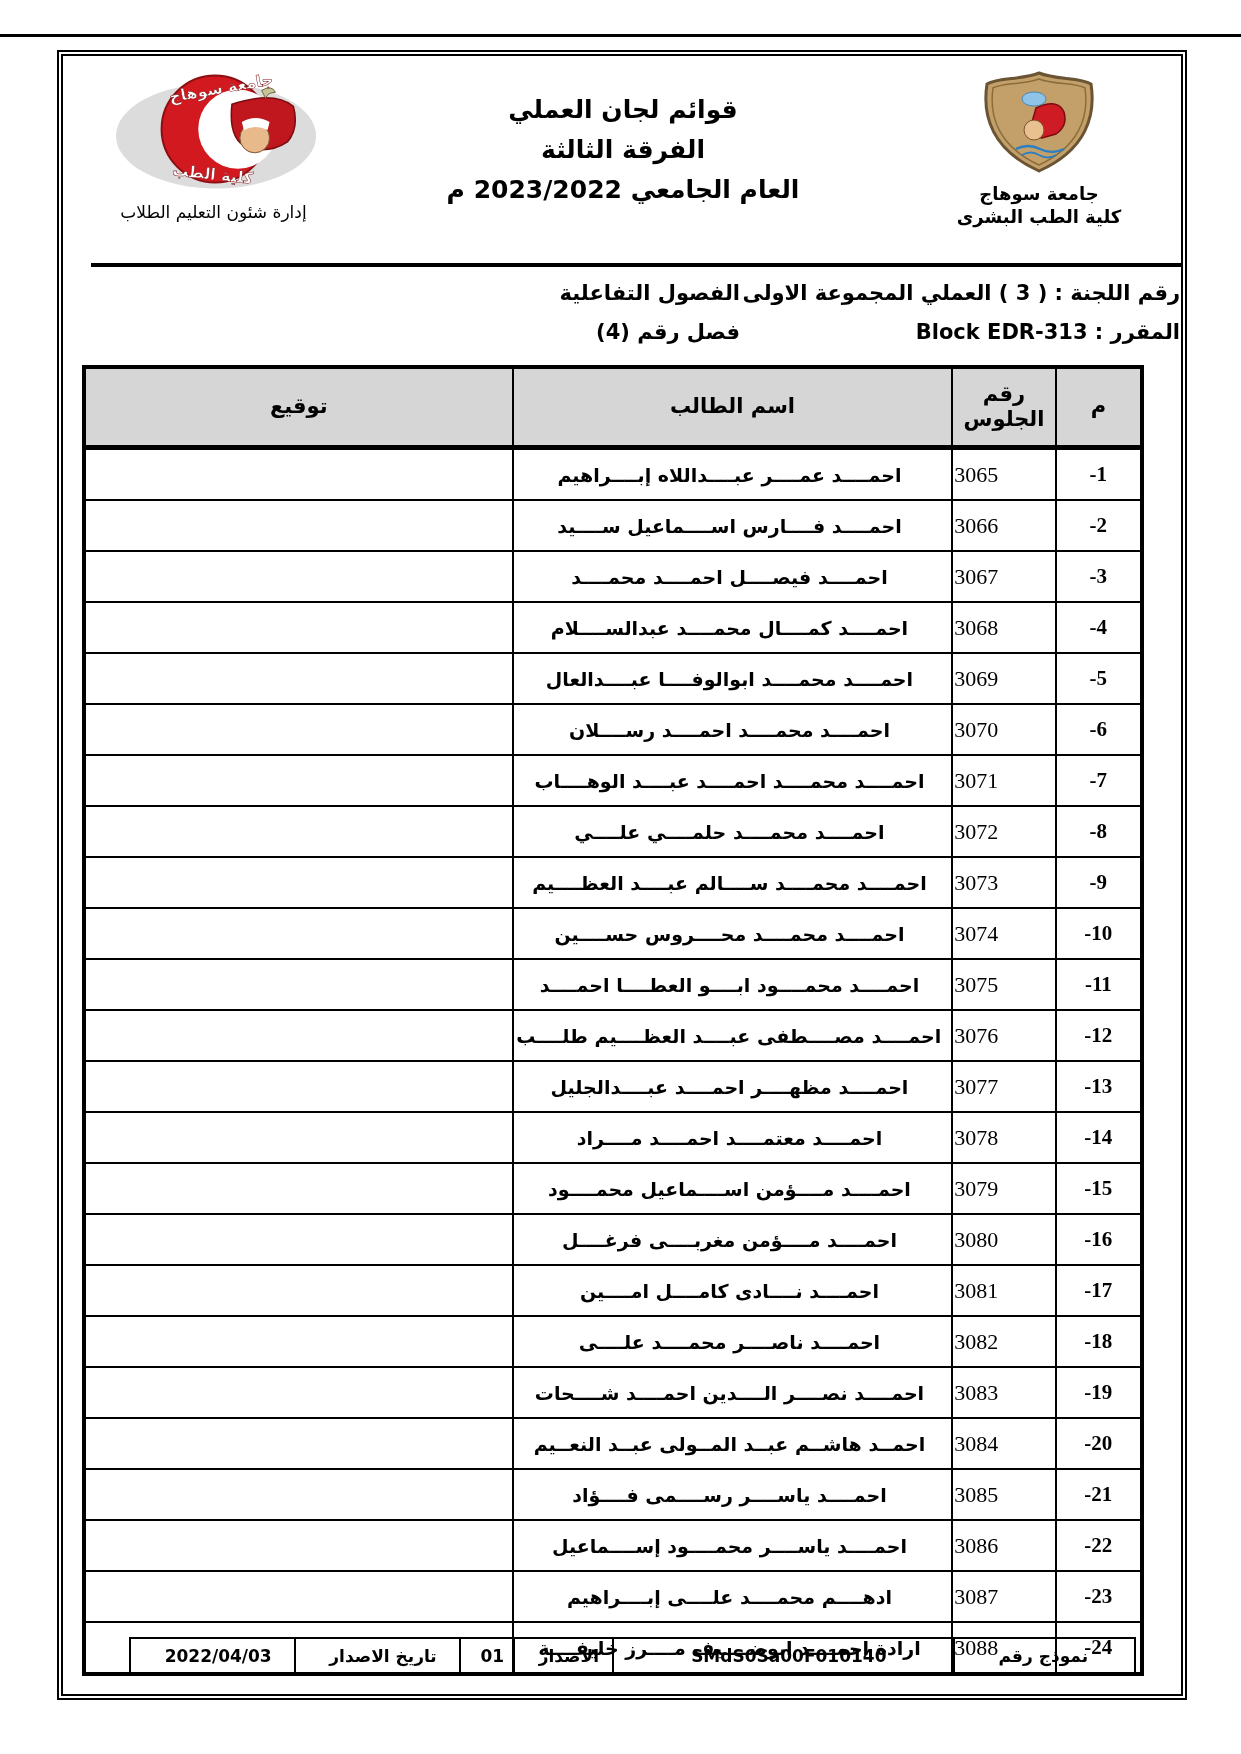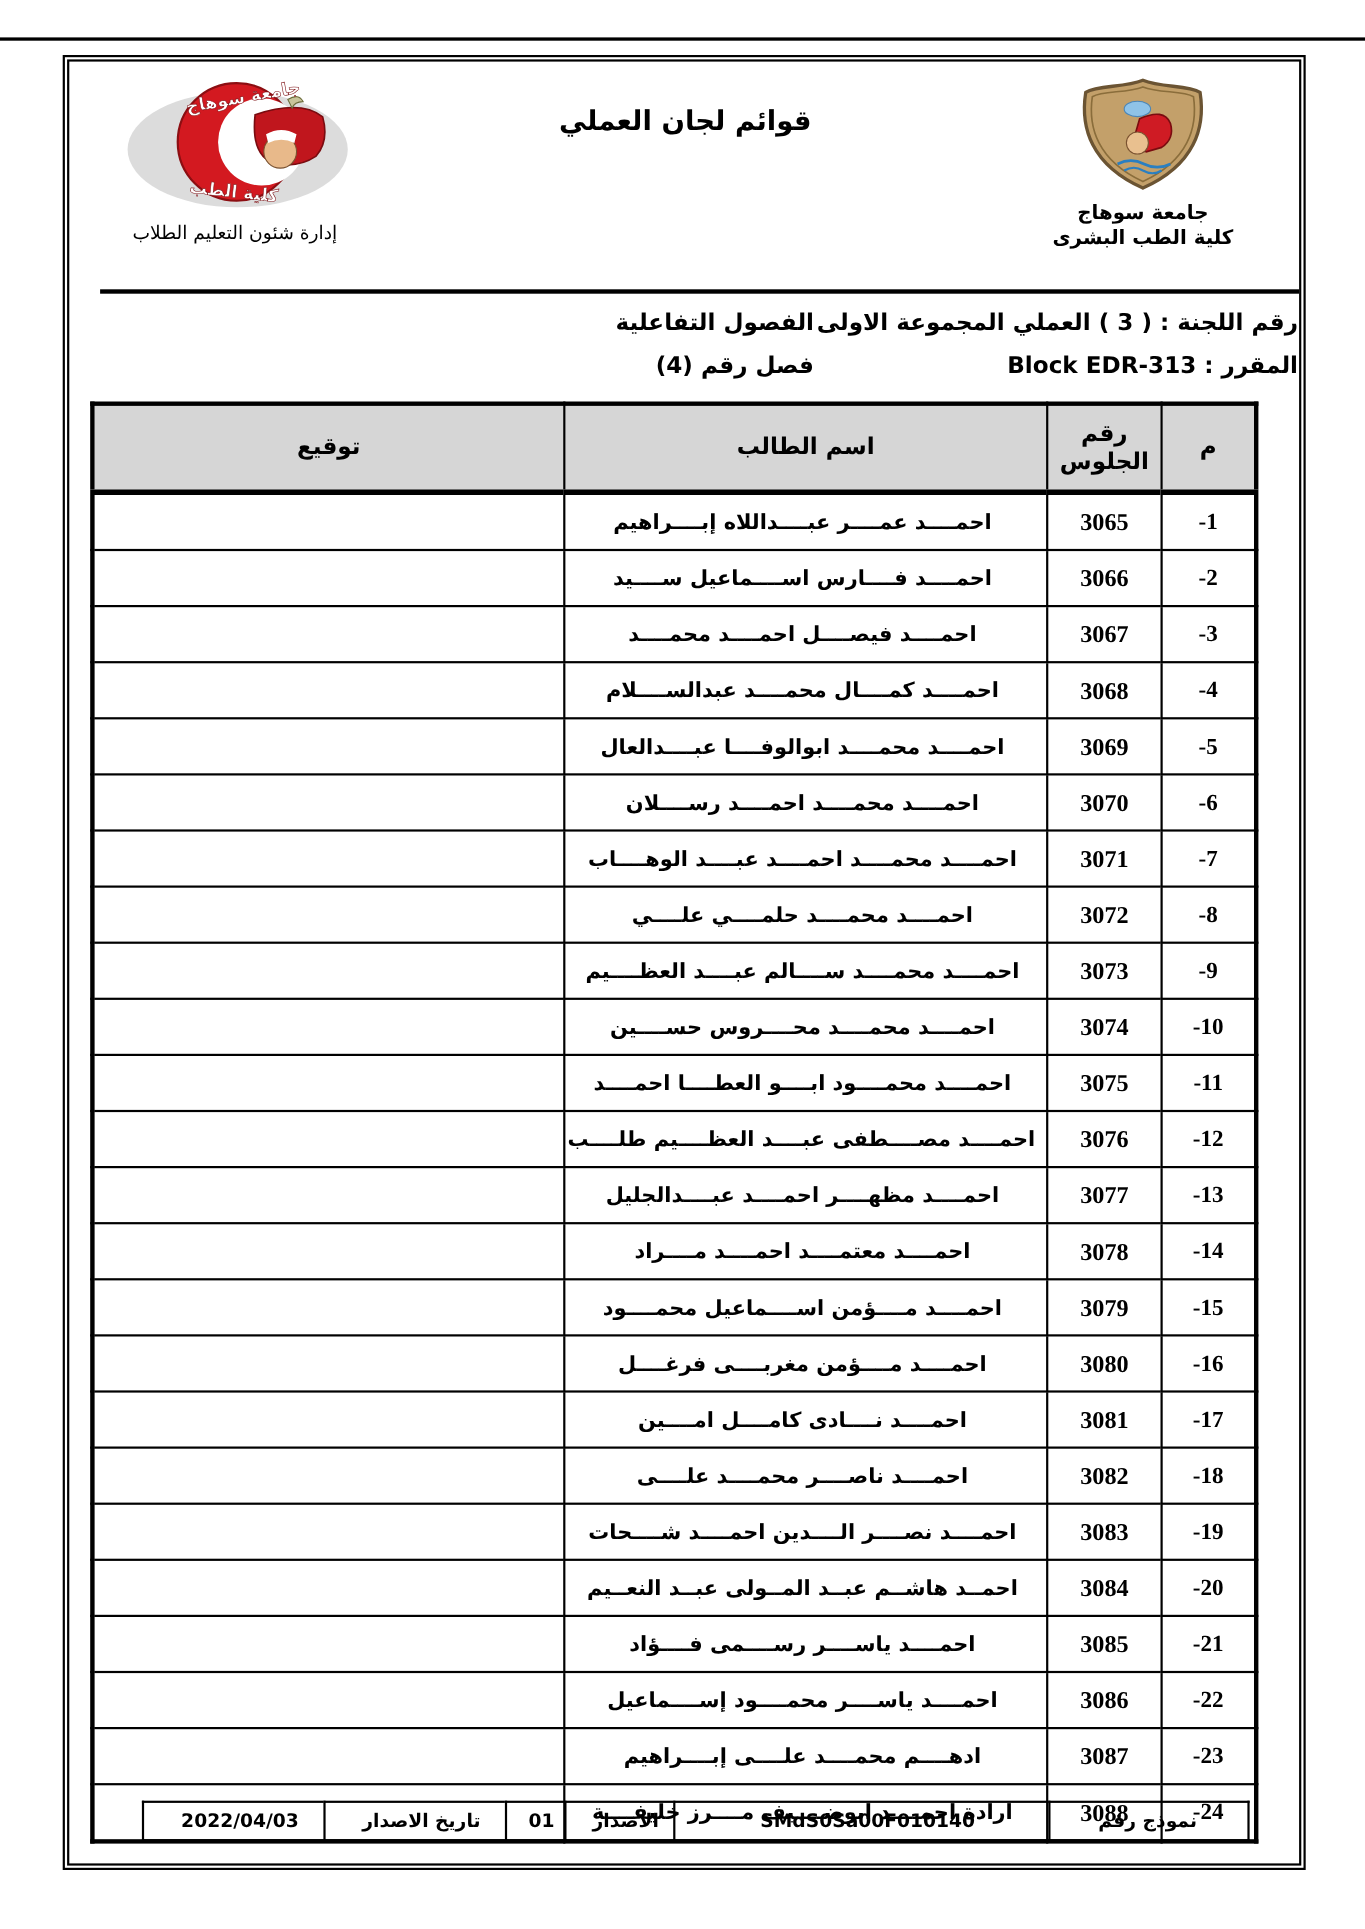"الفرقة الثالثة" div.t { html: none -> <div>الفرقة الثالثة</div> }
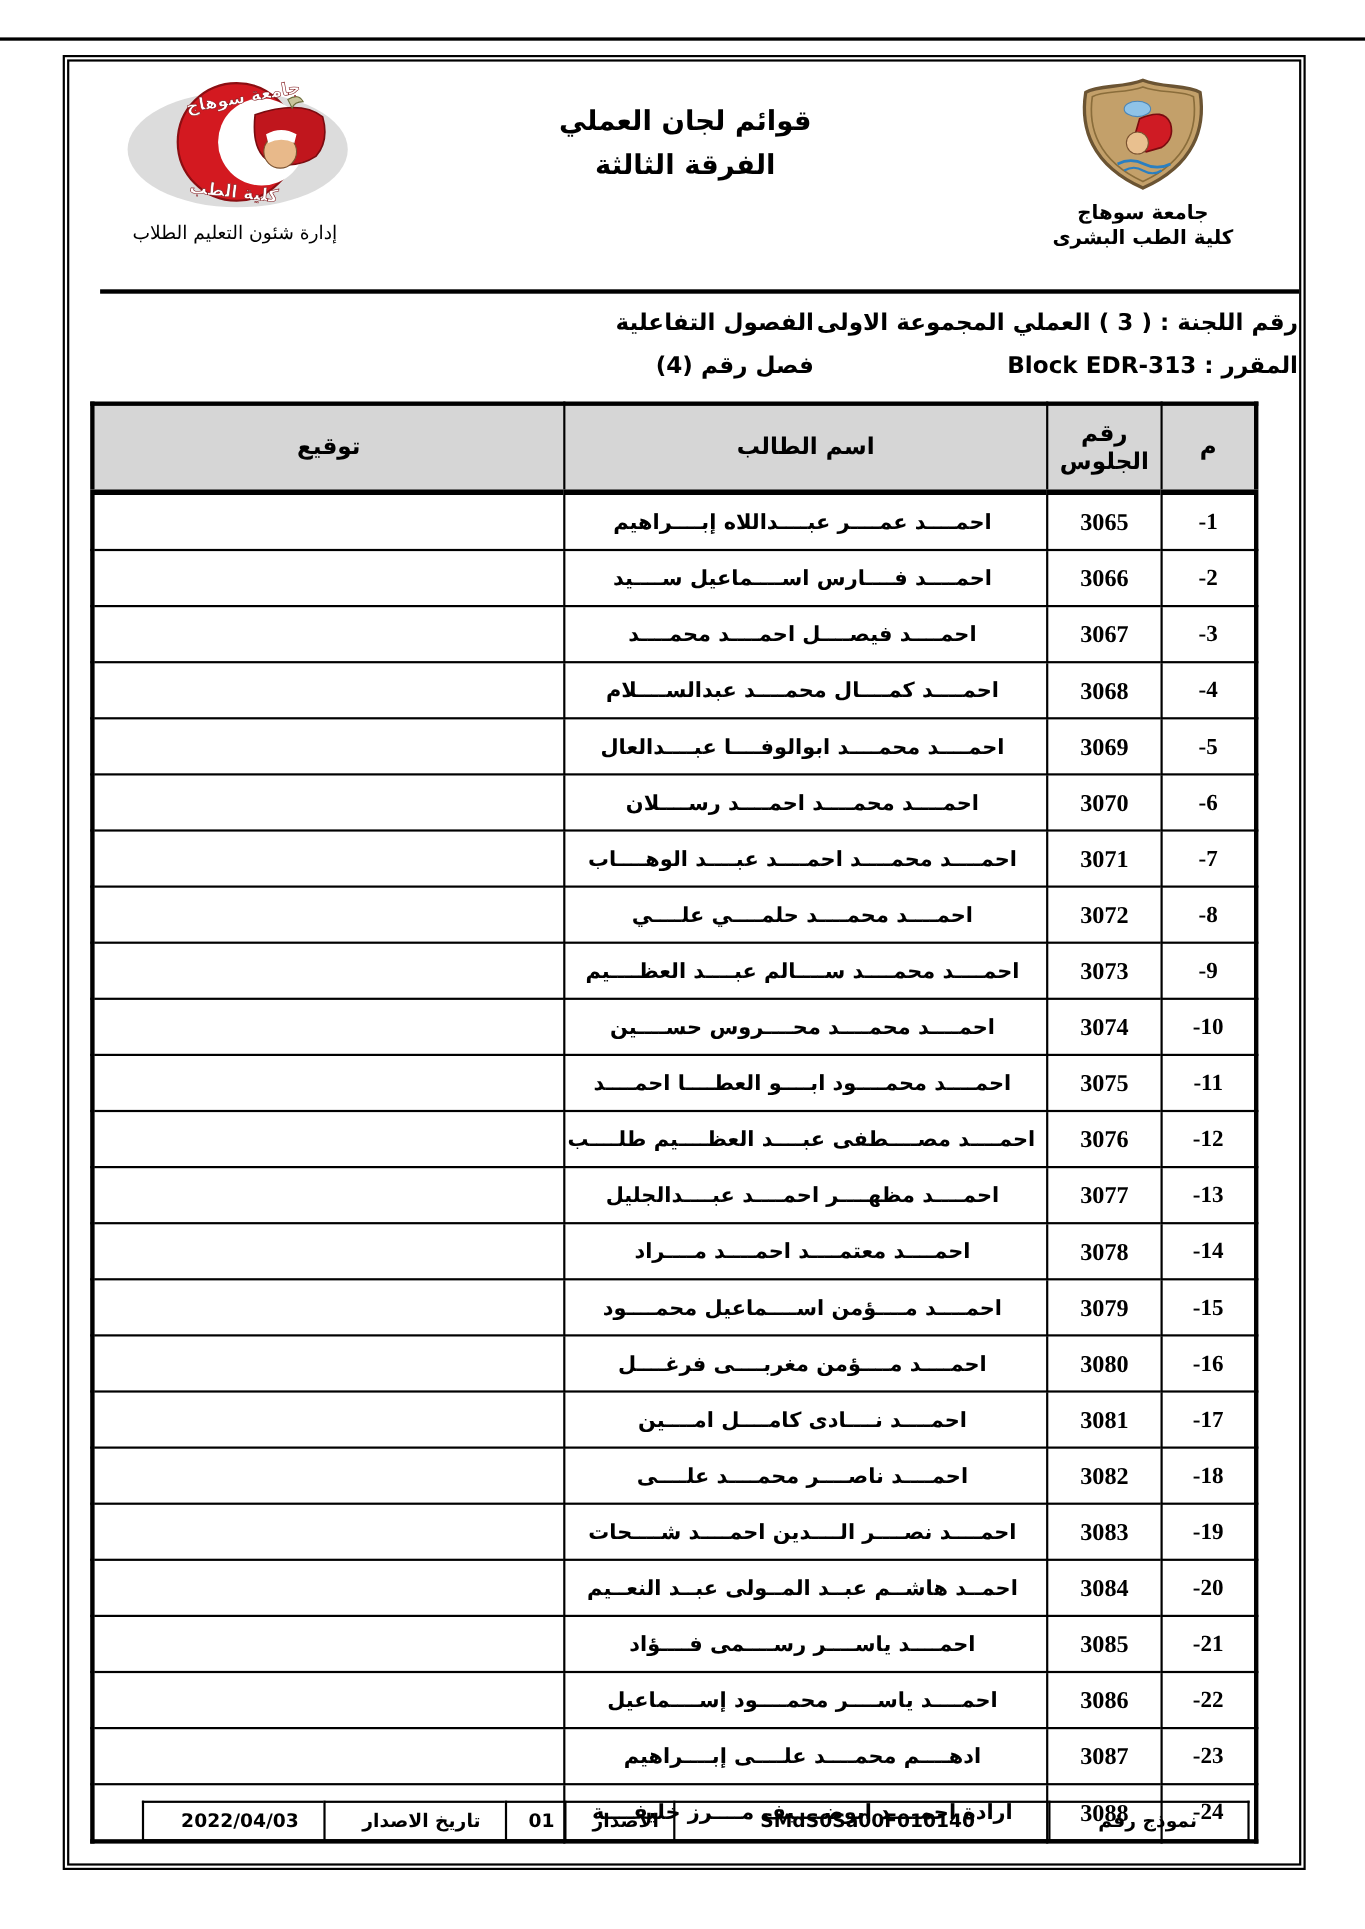"العام الجامعي 2022‏/2023 م" div.t { html: none -> <div>العام الجامعي 2022‏/2023 م</div> }
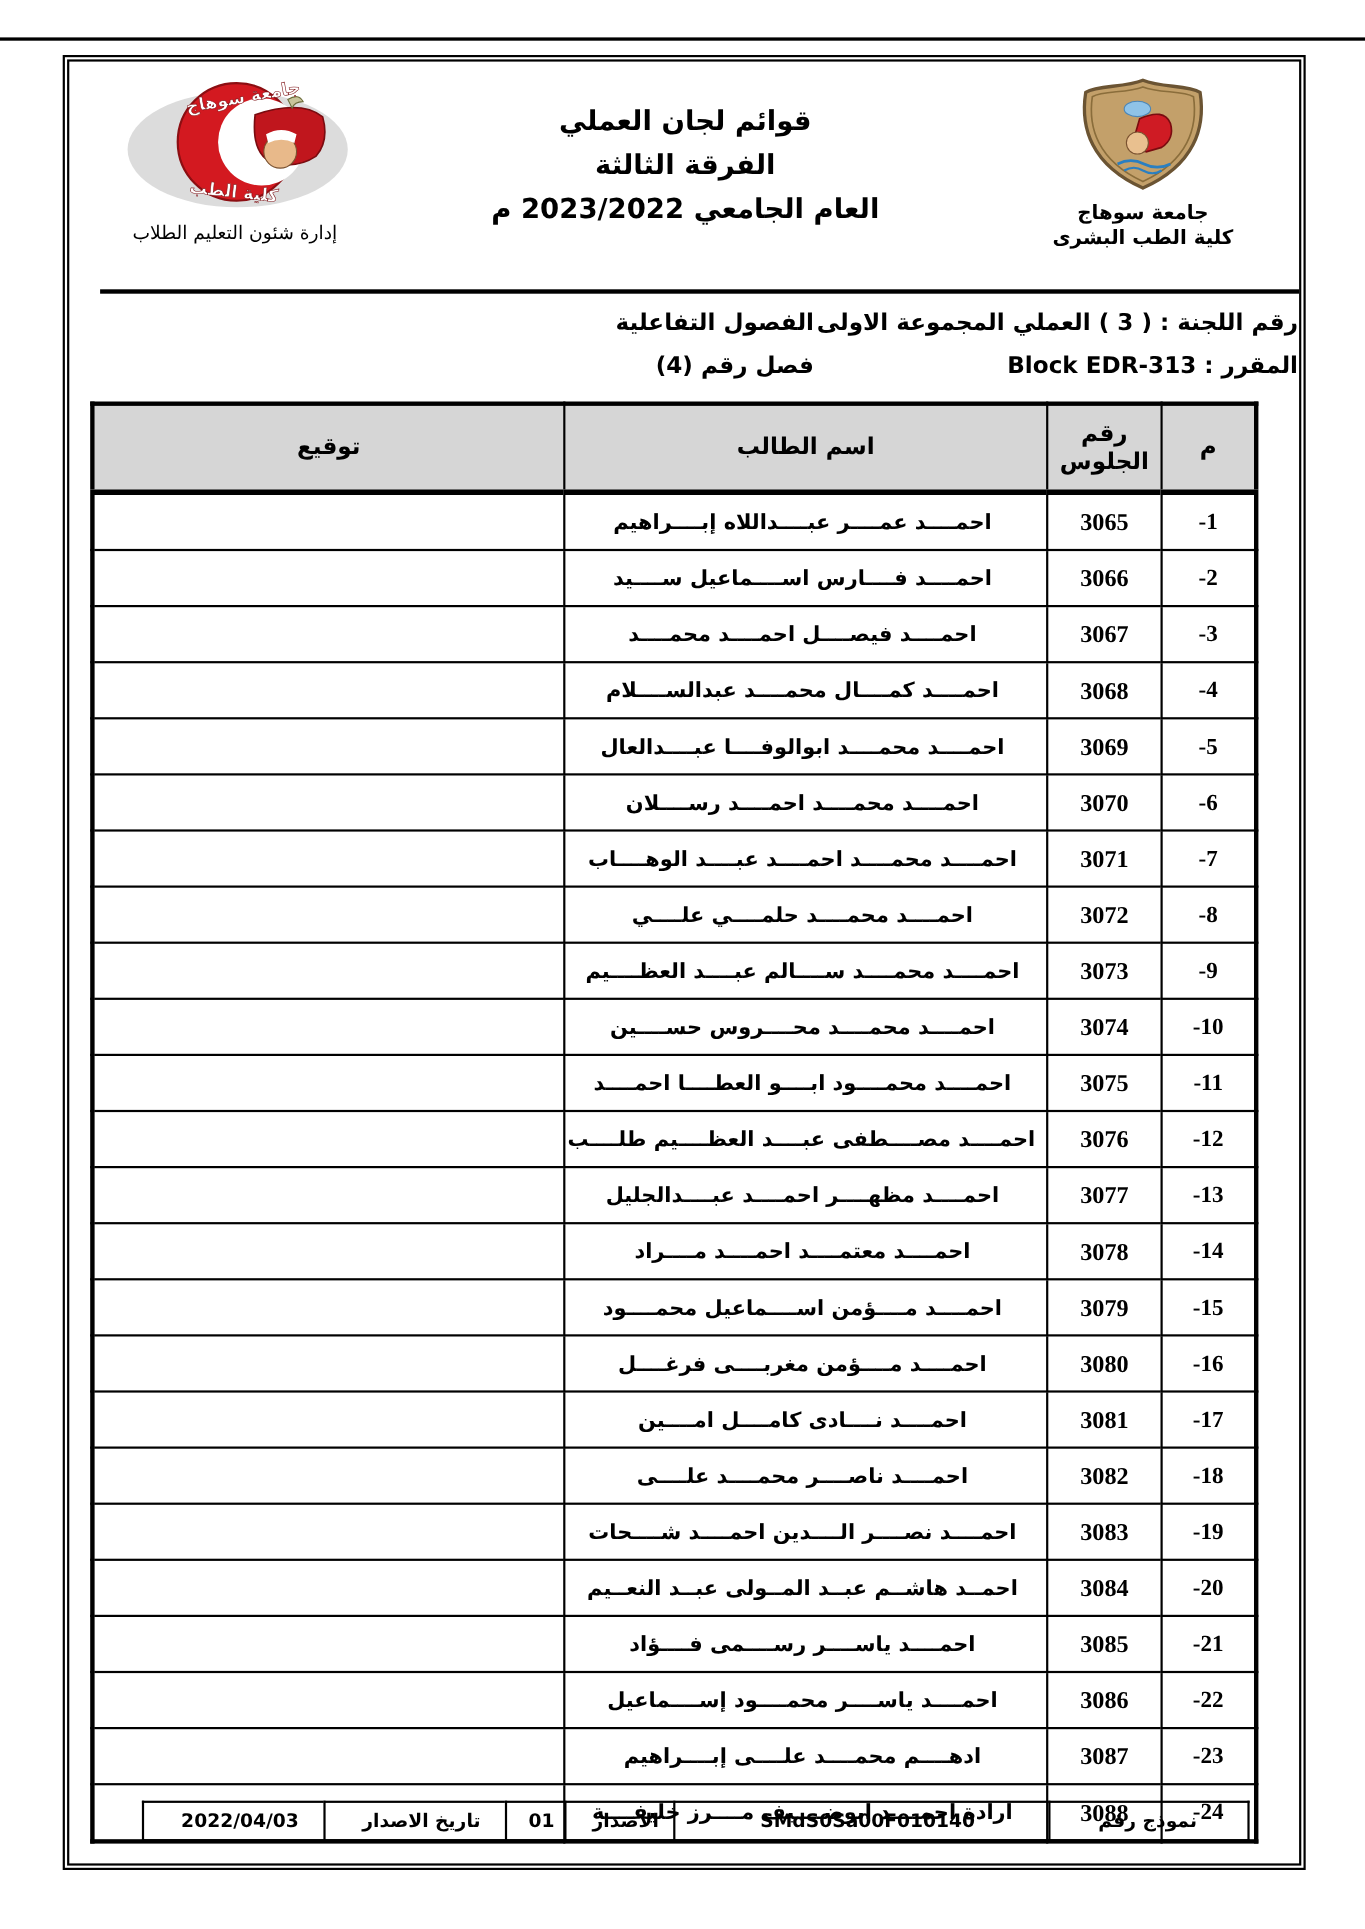"3065" .c-seat { font-weight: bold -> normal; text-align: center -> left }
